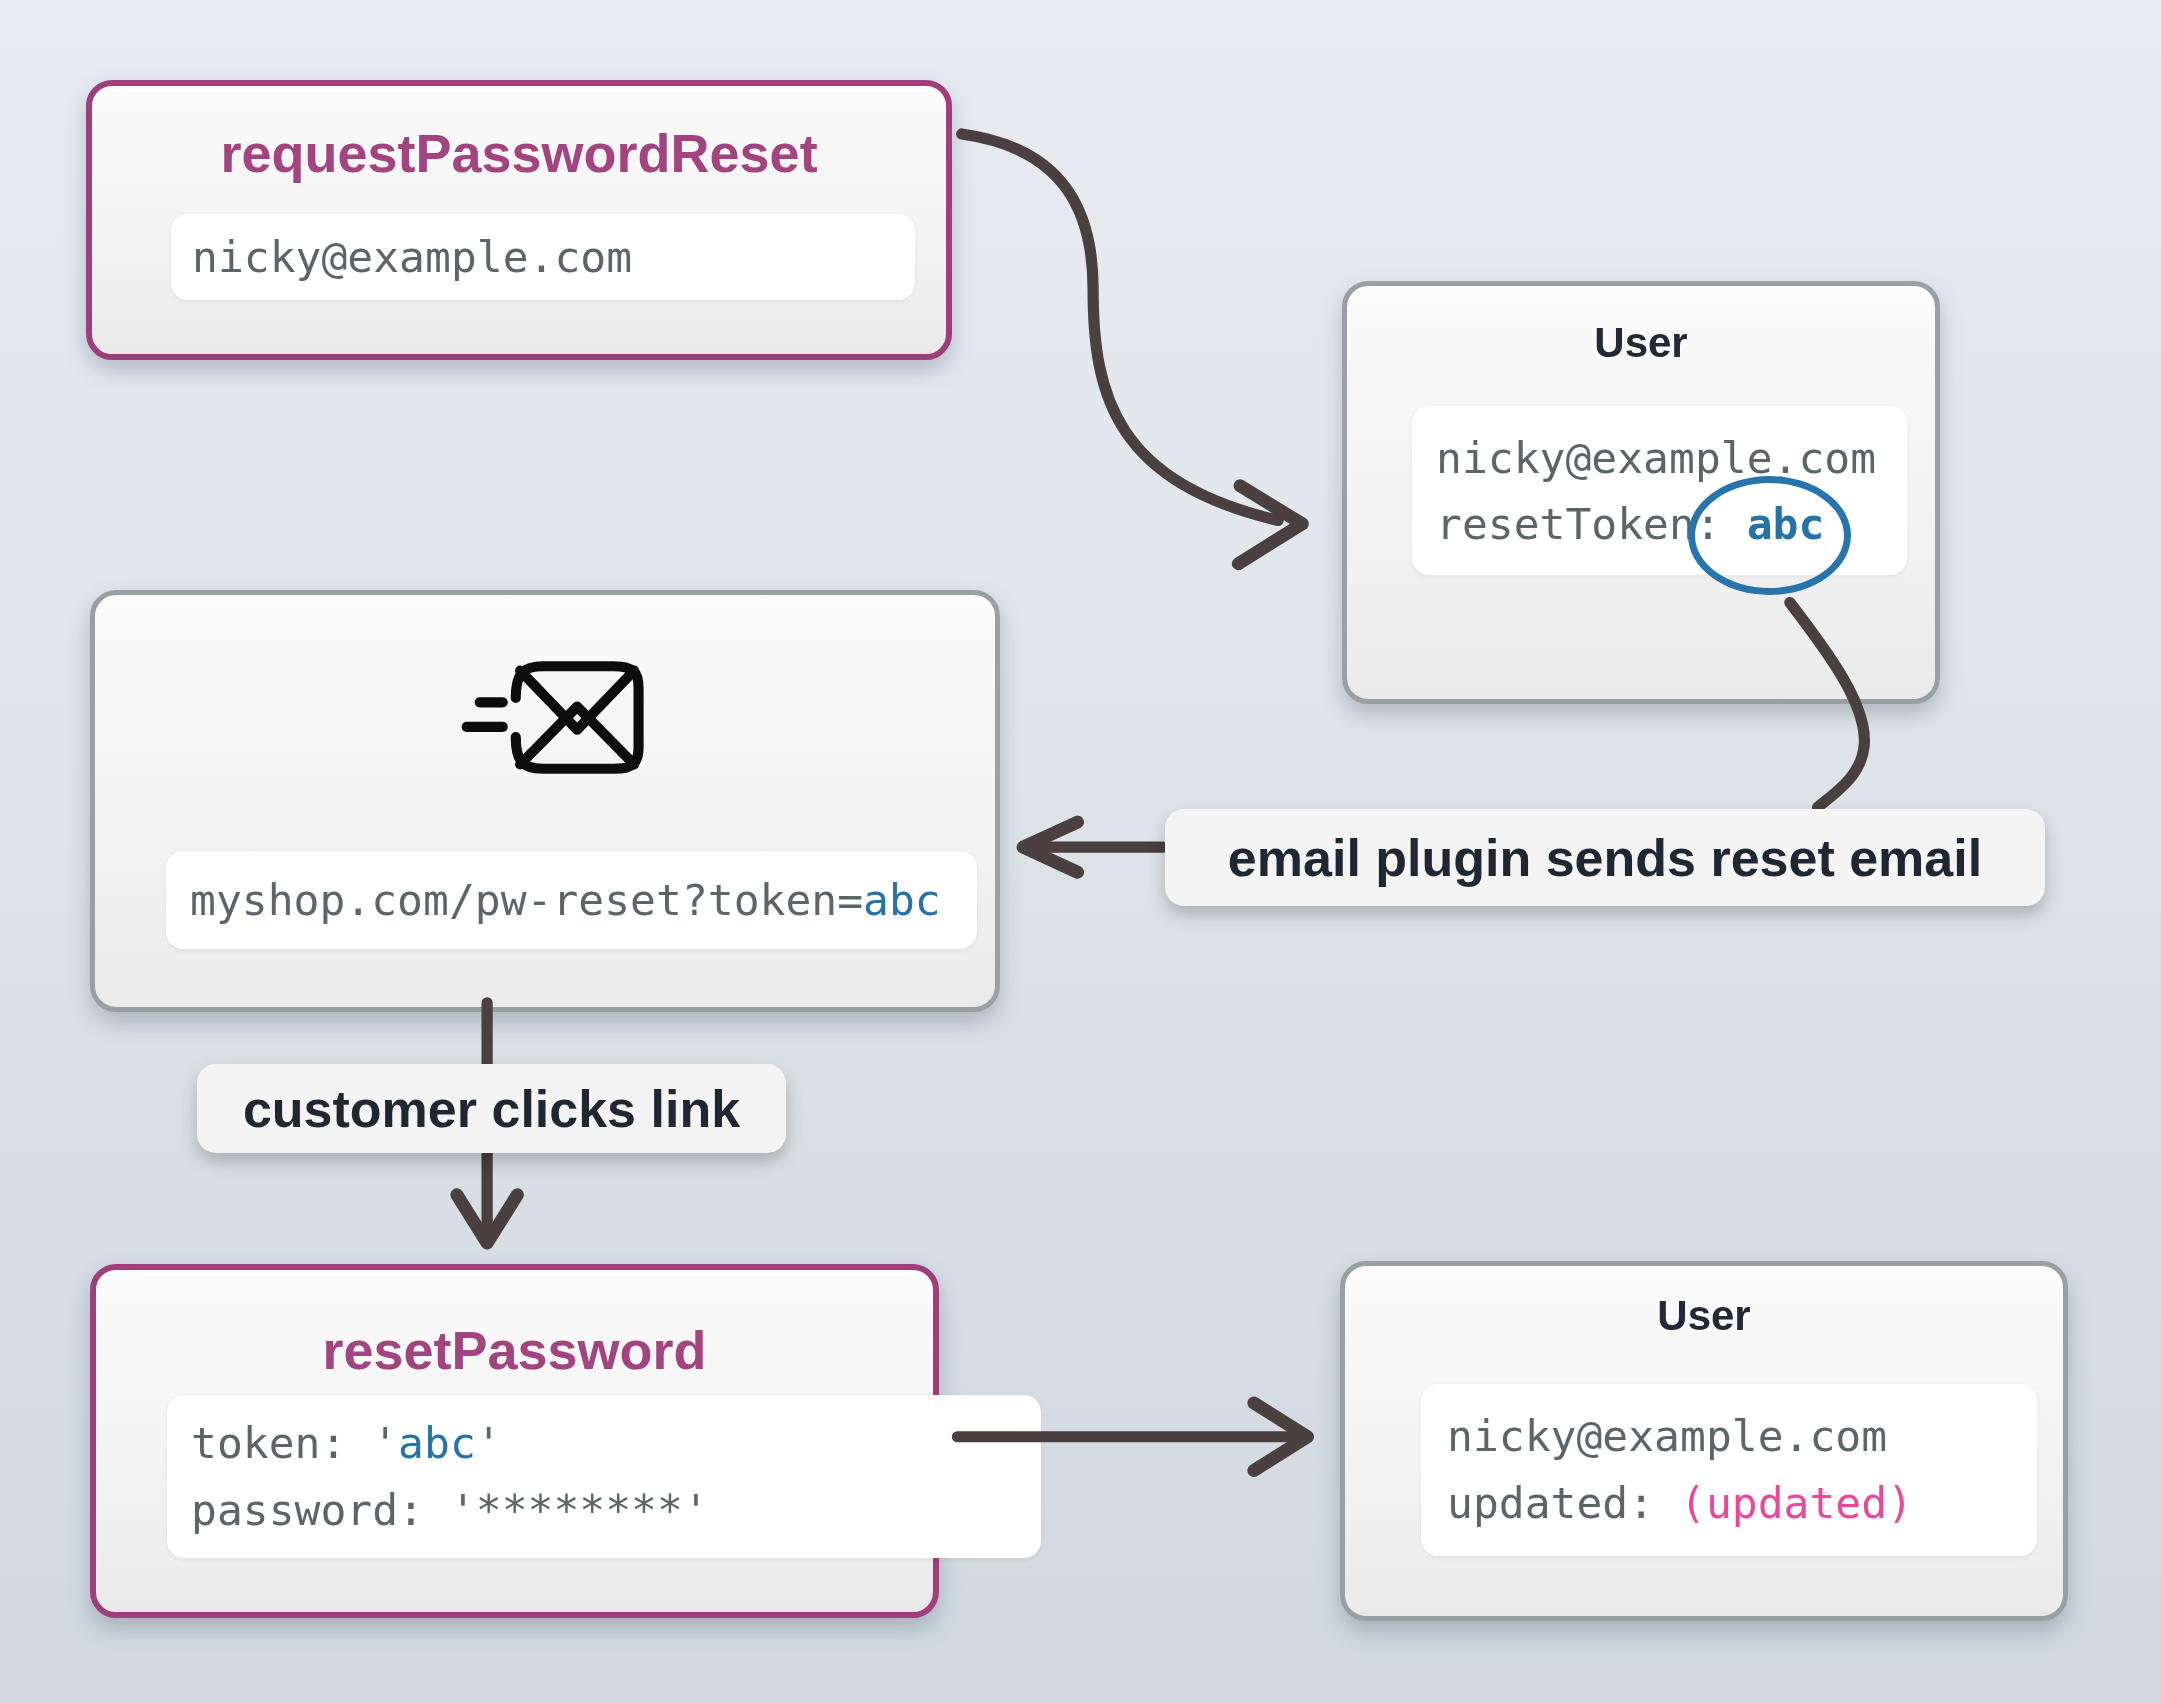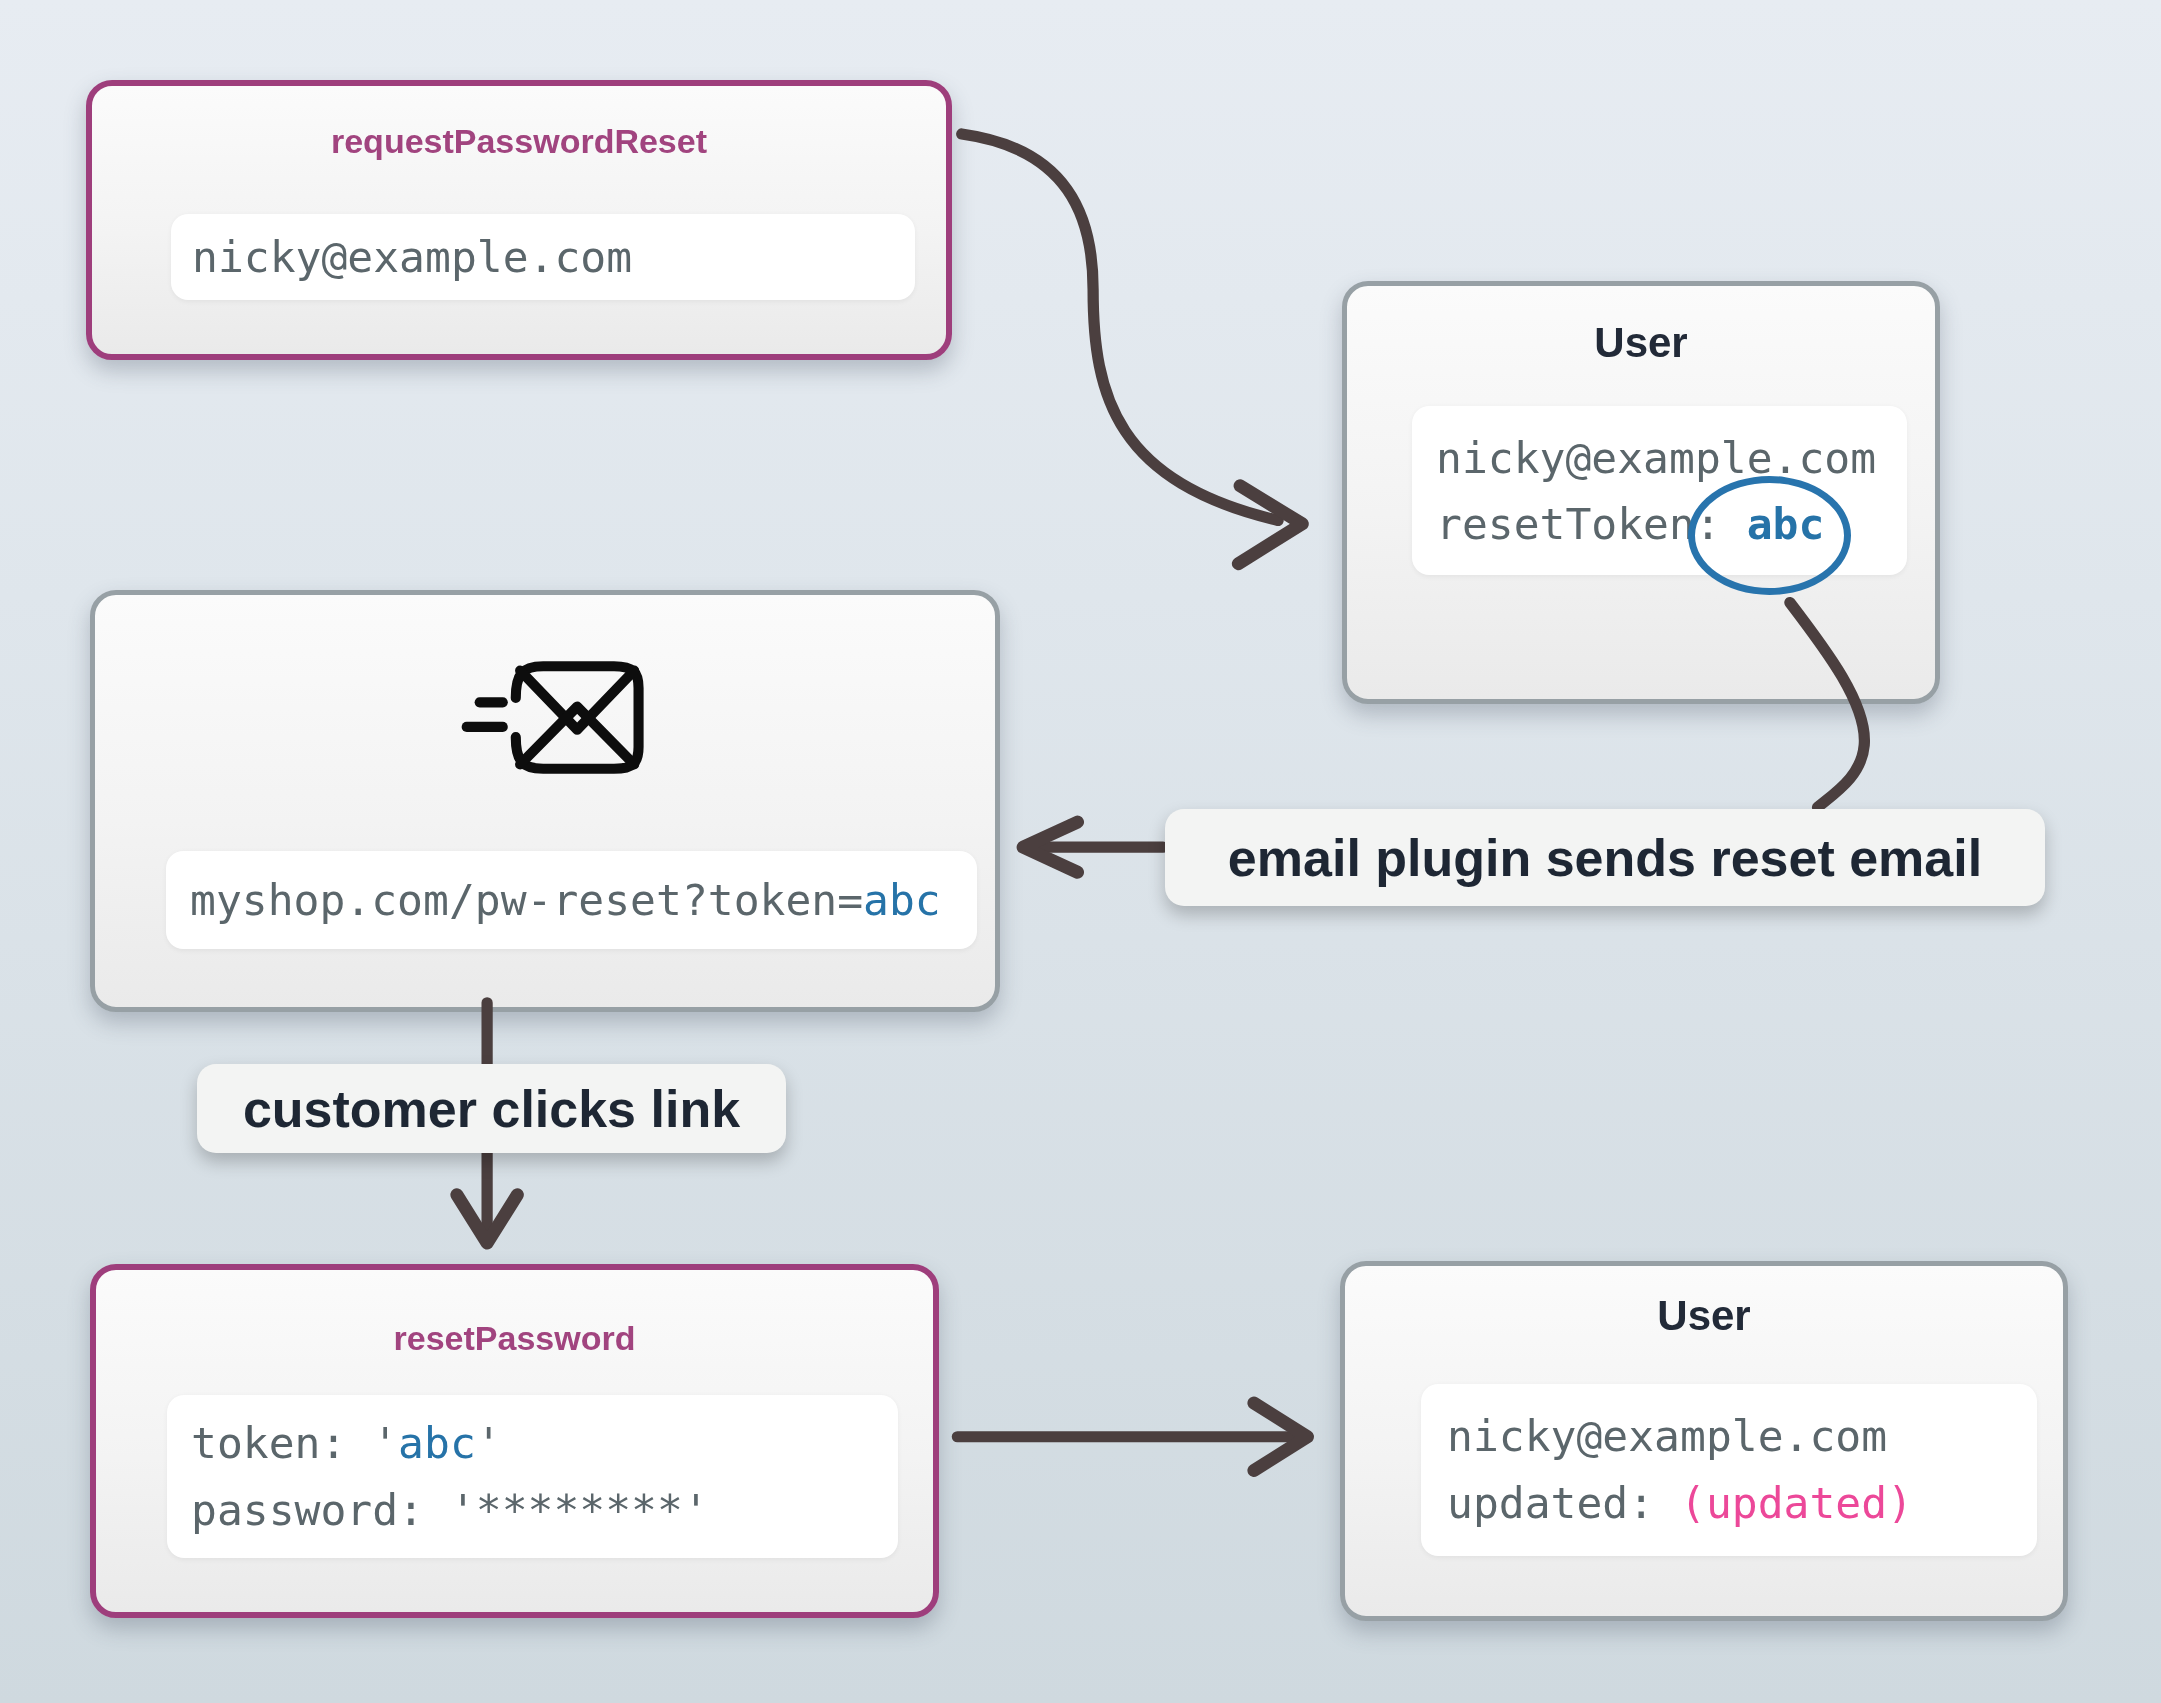"requestPasswordReset" .title-purple { font-size: 34px -> 54px }
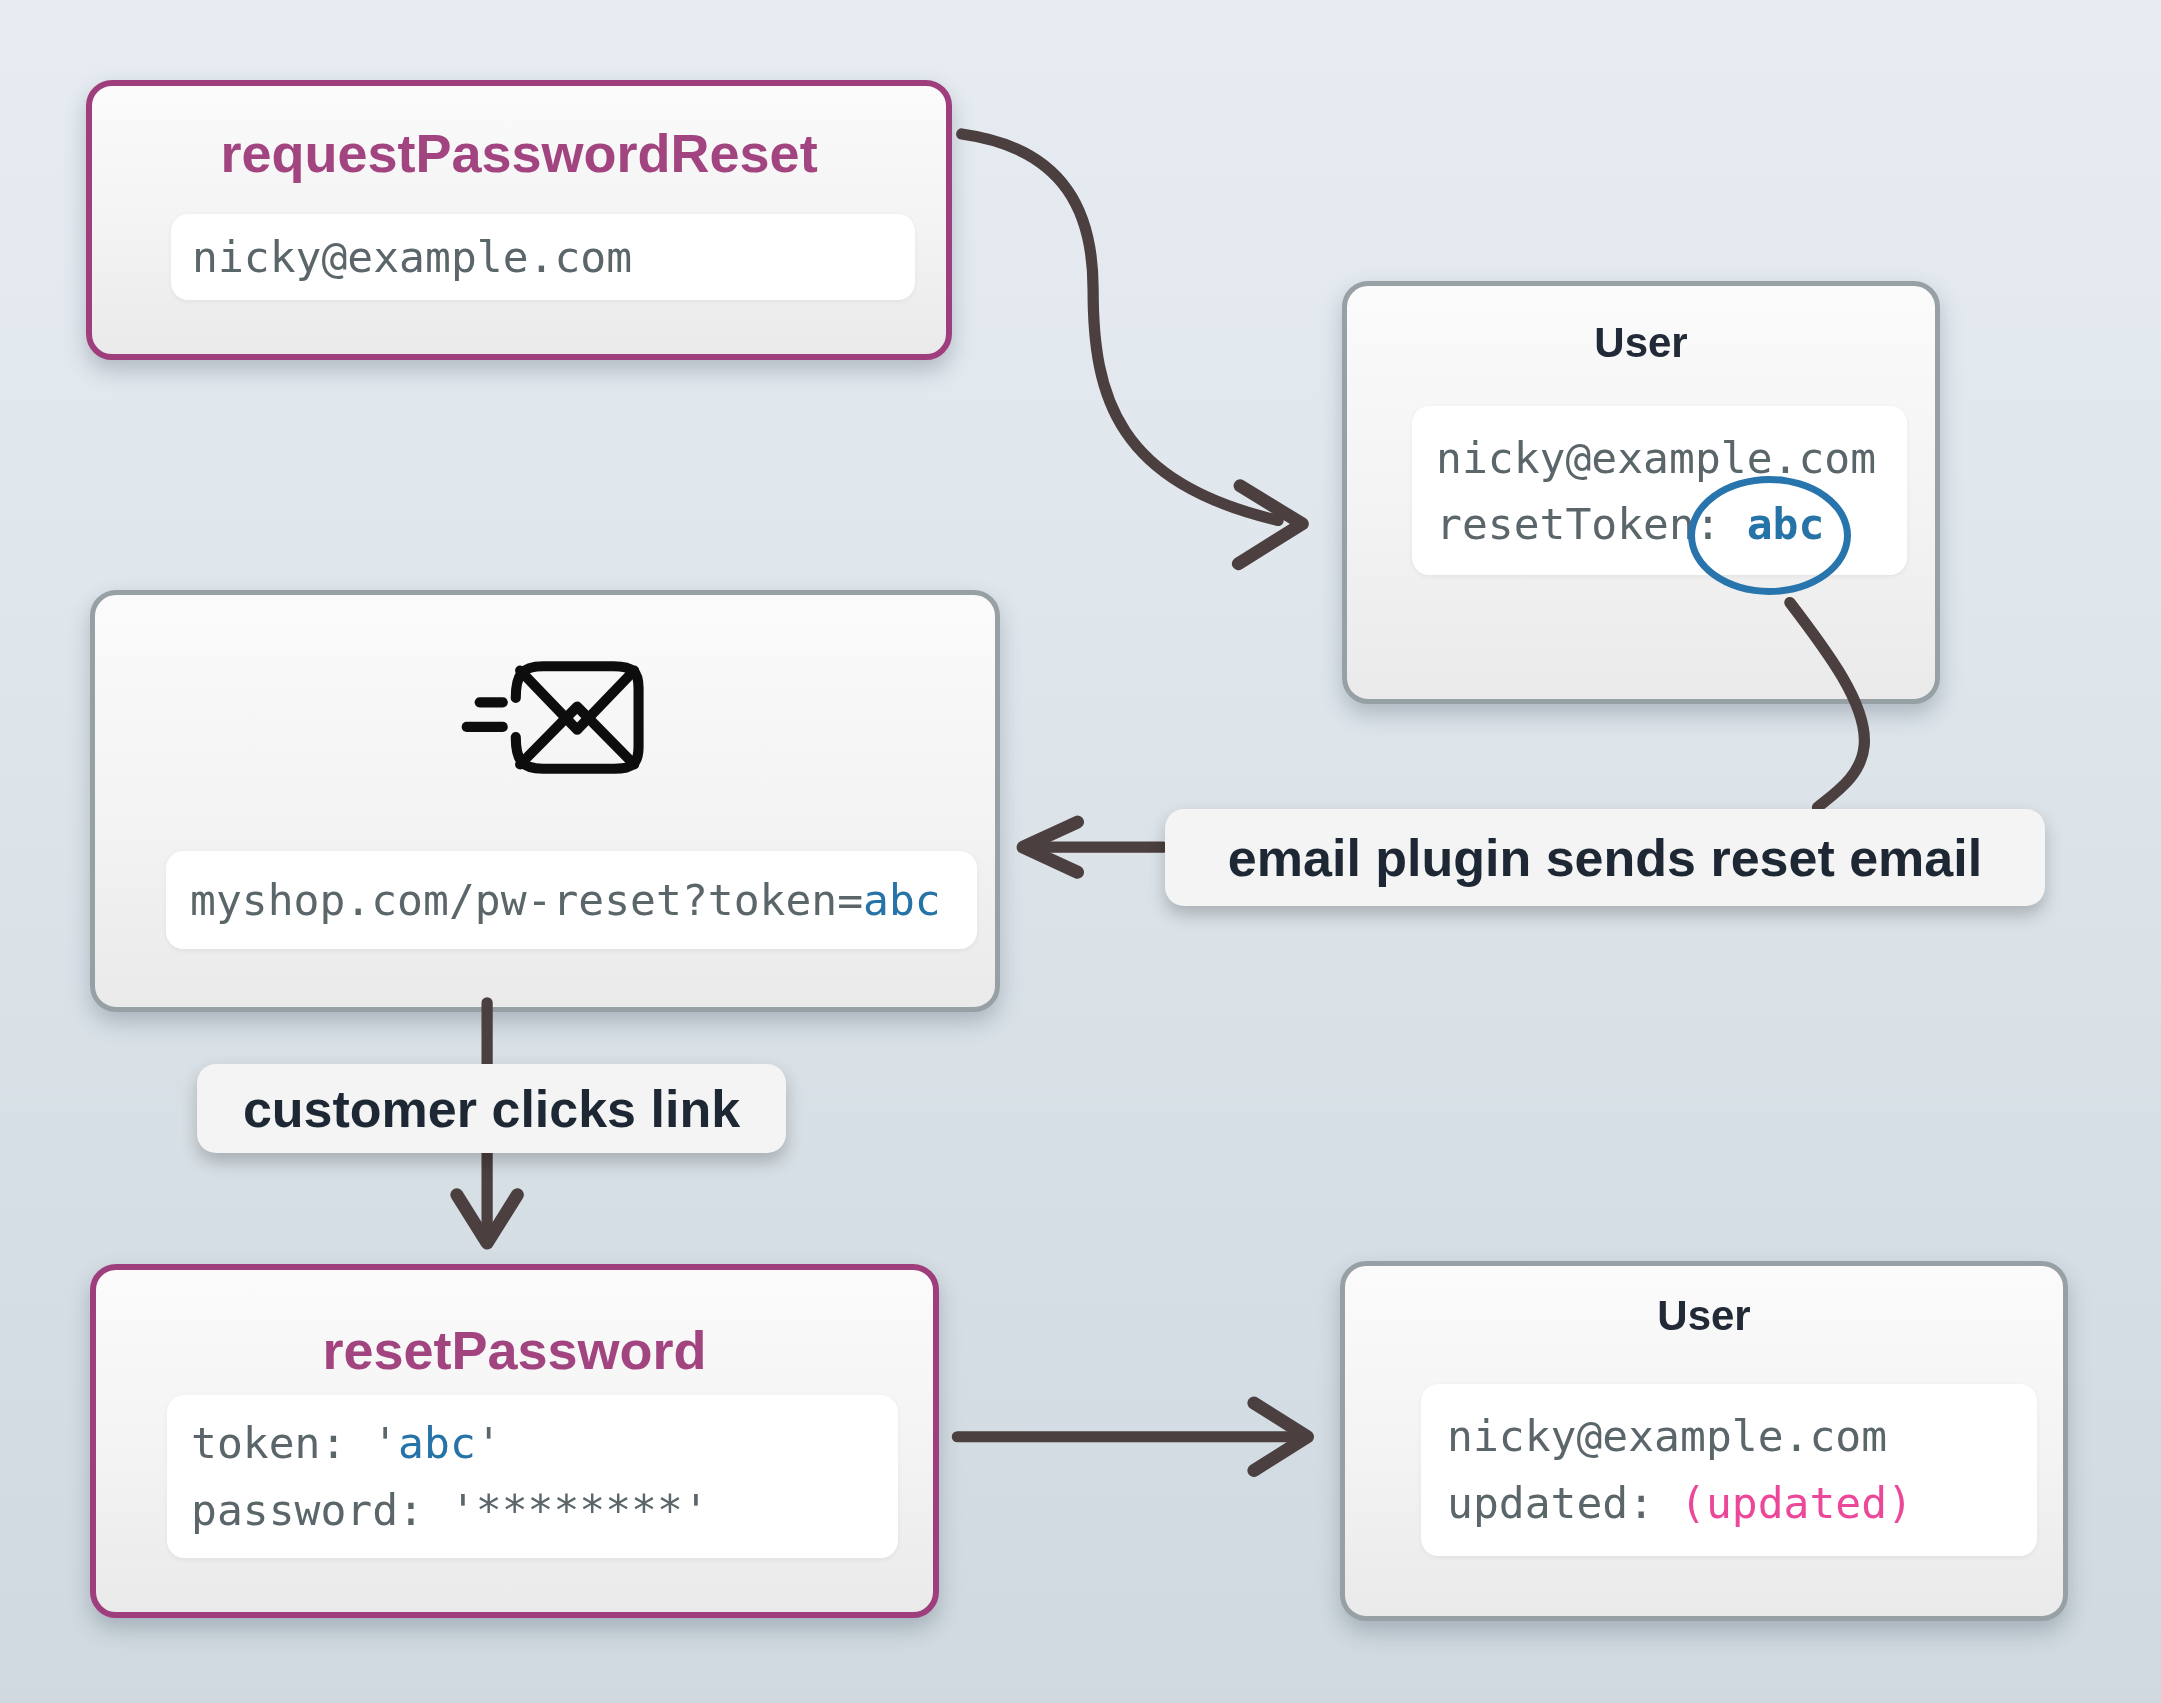"token: 'abc'" #node-reset .inner { width: 731px -> 874px }
